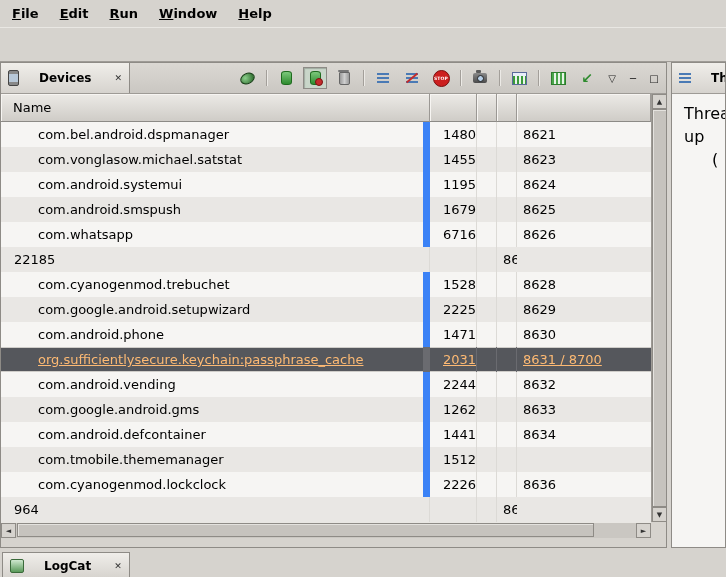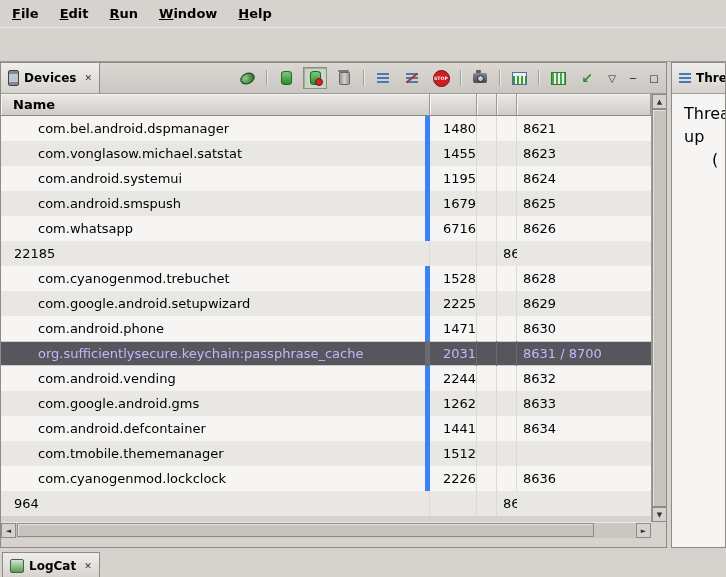"Devices" .ctab { gap: 5px -> 20px }
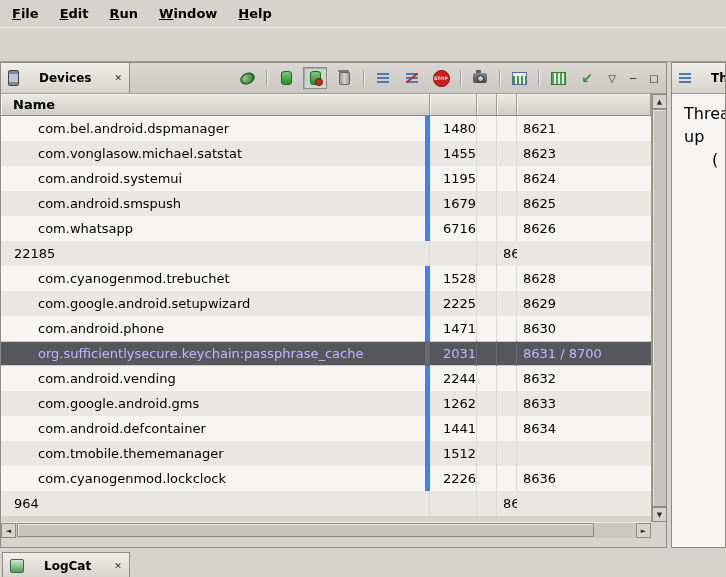"Name" .hrow { font-weight: bold -> none; height: 22px -> 28px }
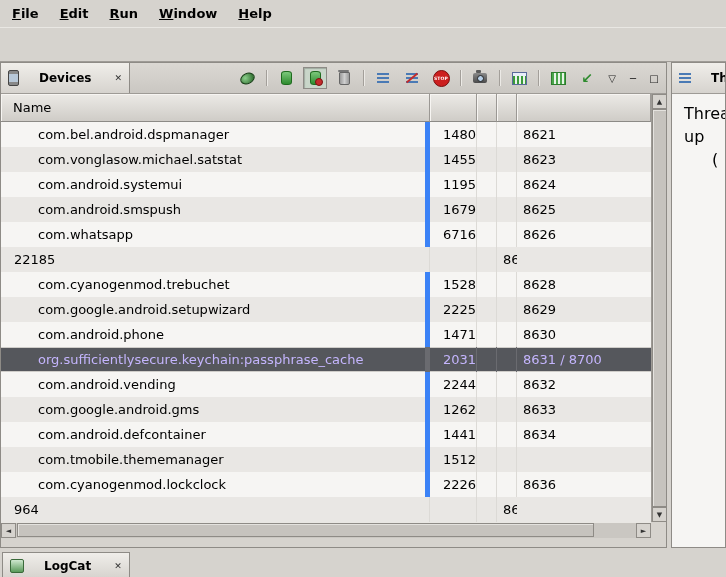"com.bel.android.dspmanager" .c-name { border-right: 5px solid #3b82f6 -> 7px solid #3b82f6 }
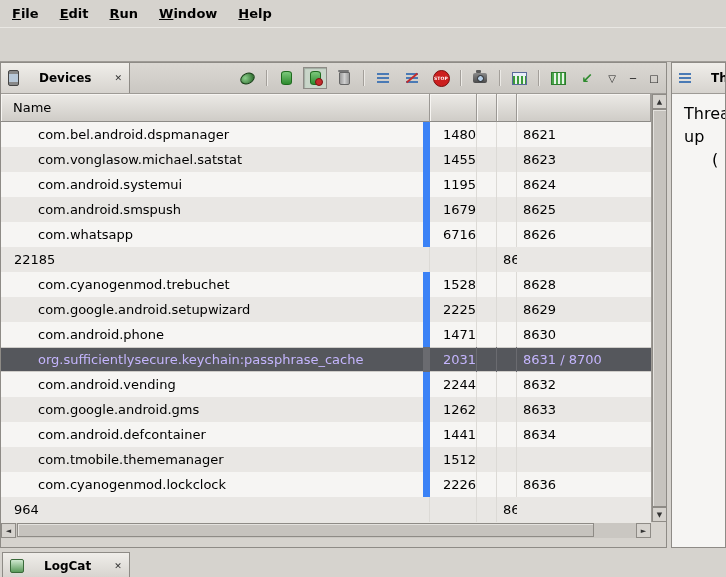"org.sufficientlysecure.keychain:passphra" .row.selected { color: #c4b5fd -> #fdba74; text-decoration: none -> underline }
